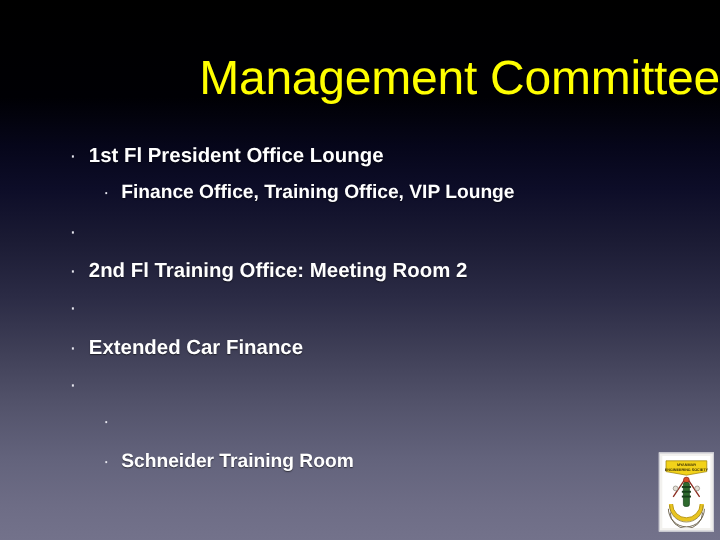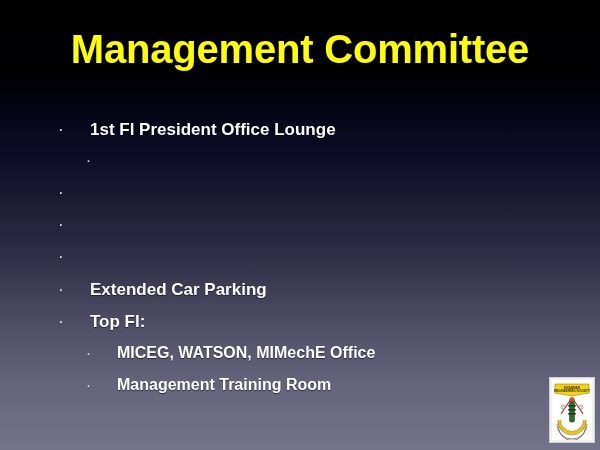"Management Committee" #title { font-weight: bold -> normal; text-align: center -> right; top: 26px -> 42px }
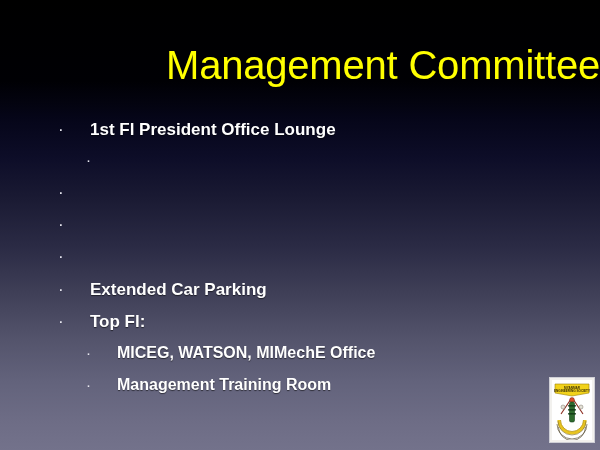"1st Fl President Office Lounge" .bullet-text { margin-left: 16px -> none }
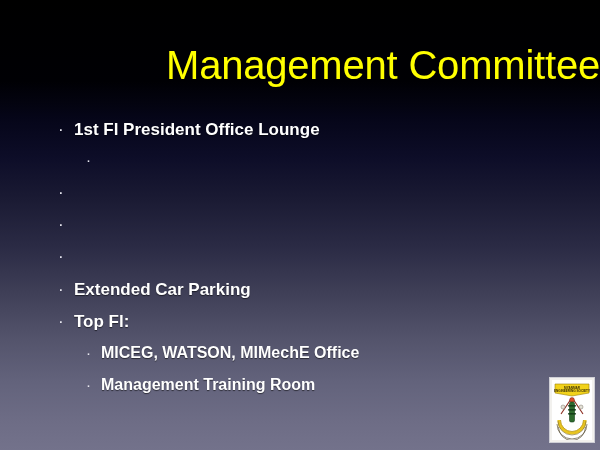"Finance Office, Training Office, VIP" span.bullet-text { html: none -> <span>Finance Office, Training Office, VIP Lounge</span> }
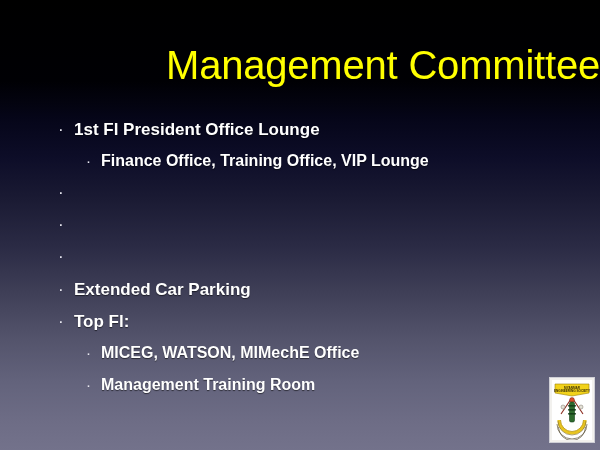"2nd Fl Training Office: Meeting" span.bullet-text { html: none -> <span>2nd Fl Training Office: Meeting Room 2</span> }
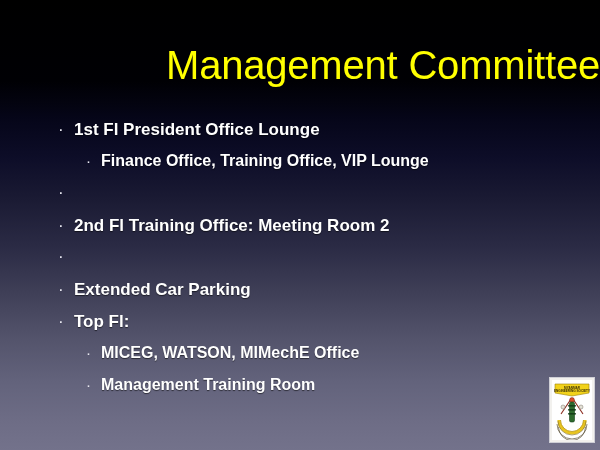"Extended Car Parking" span.bullet-text { text: Parking -> Finance }
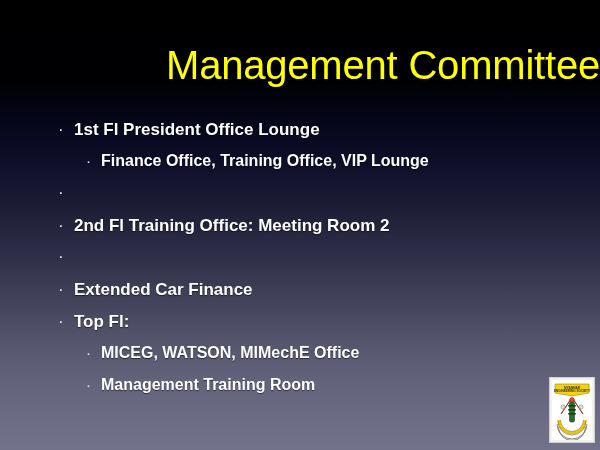"Top Fl:" span.bullet-text { html: <span>Top Fl:</span> -> none }
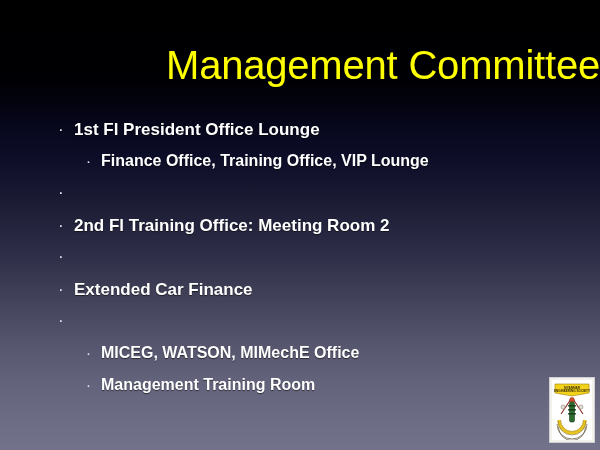"MICEG, WATSON, MIMechE Office" span.bullet-text { html: <span>MICEG, WATSON, MIMechE Office</span> -> none }
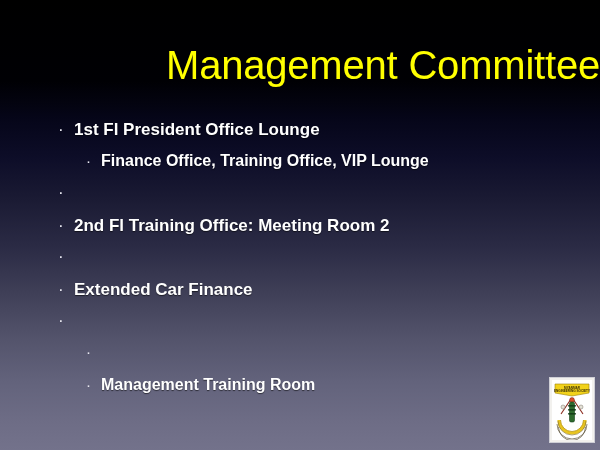"Management Training Room" span.bullet-text { text: Management -> Schneider }
